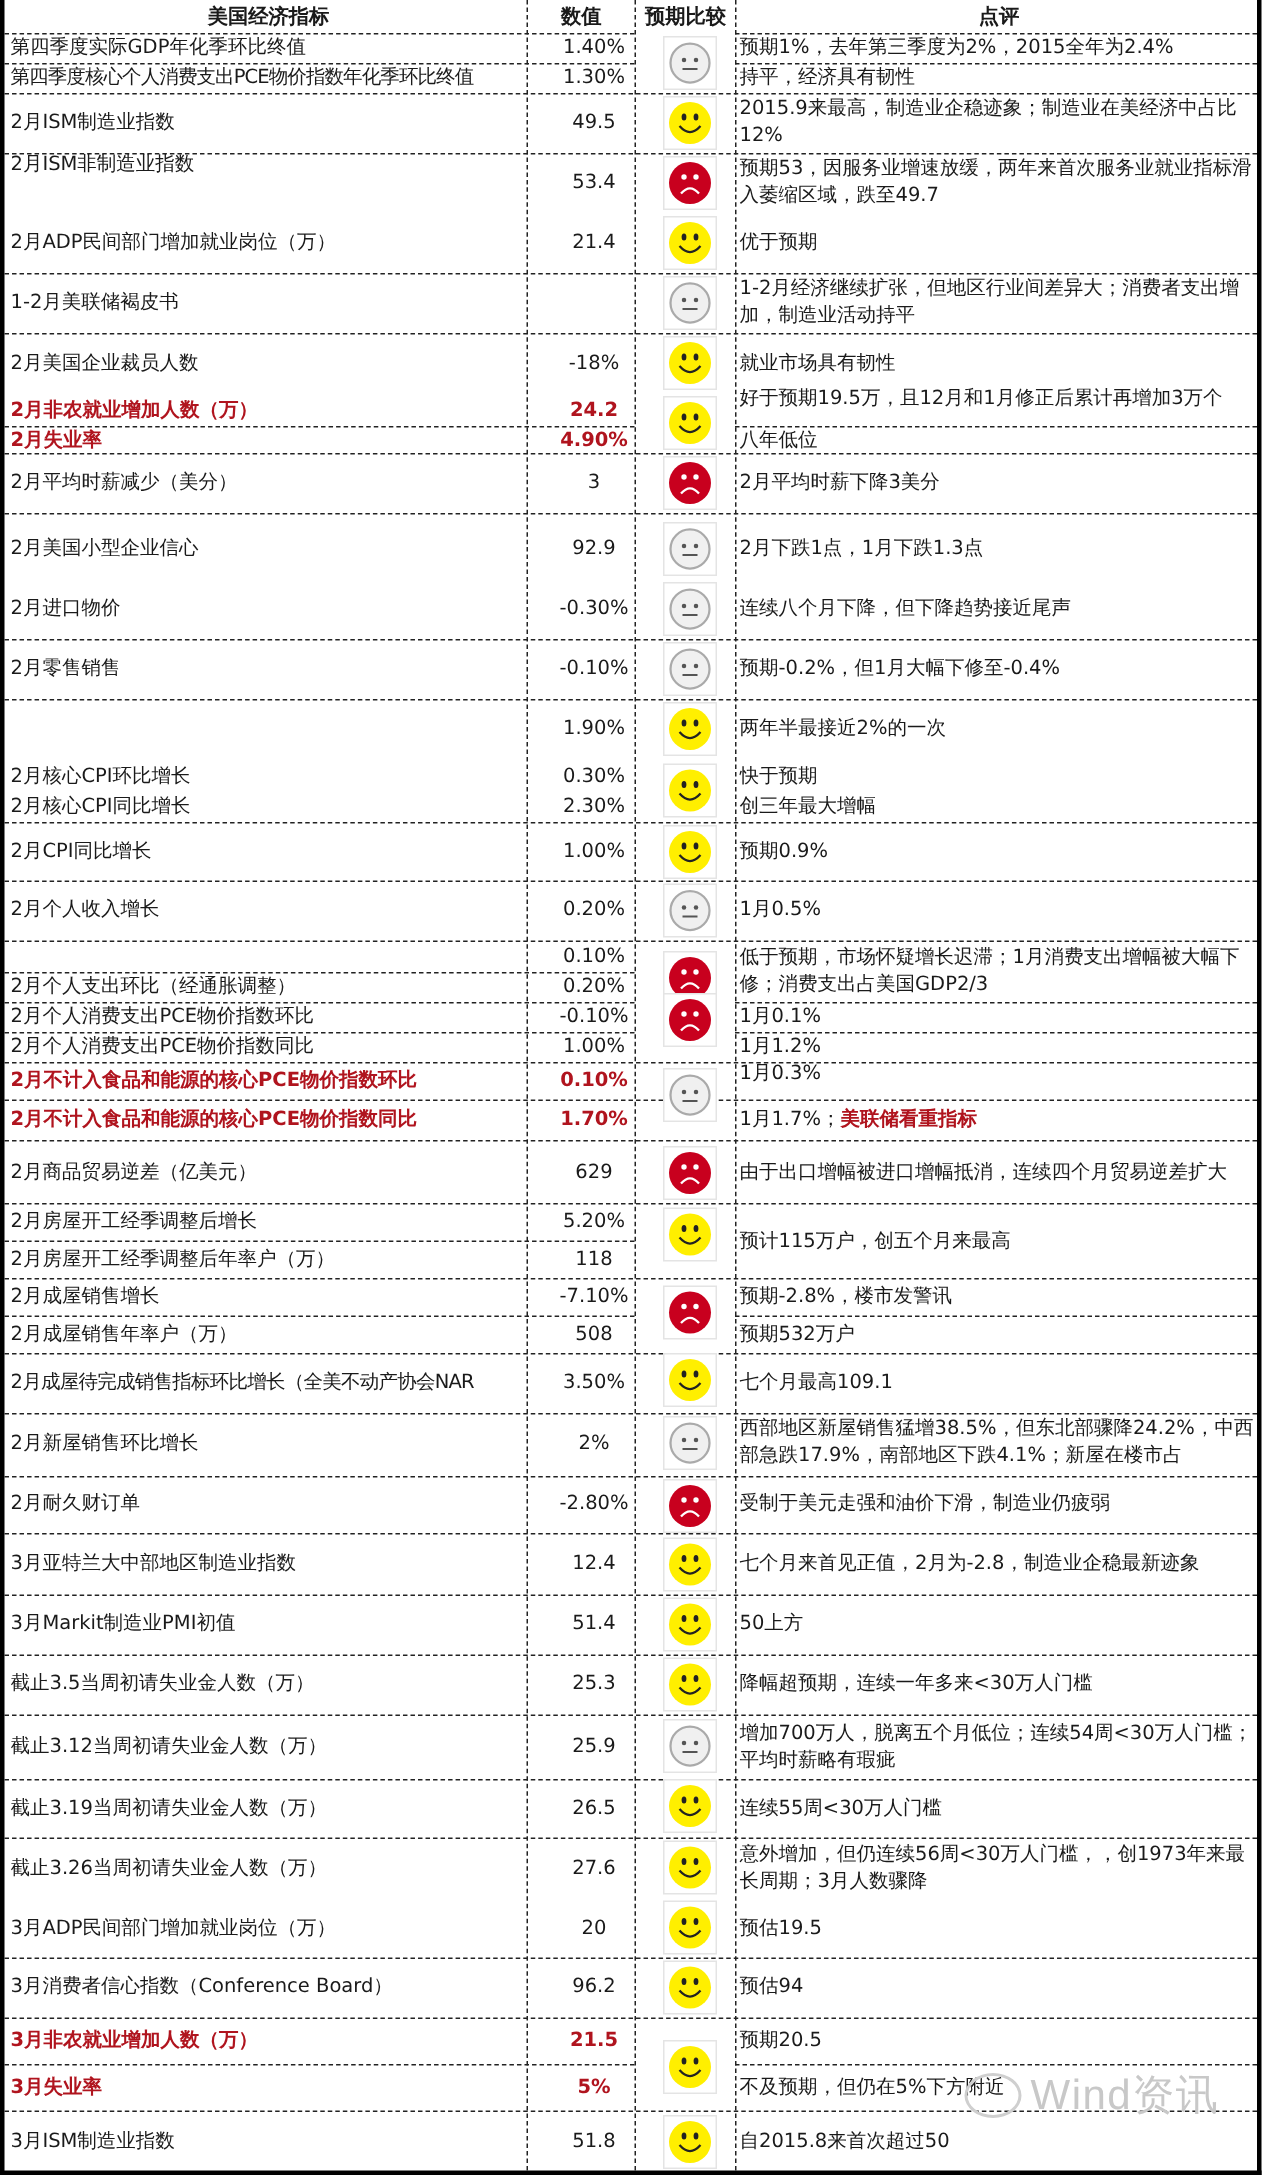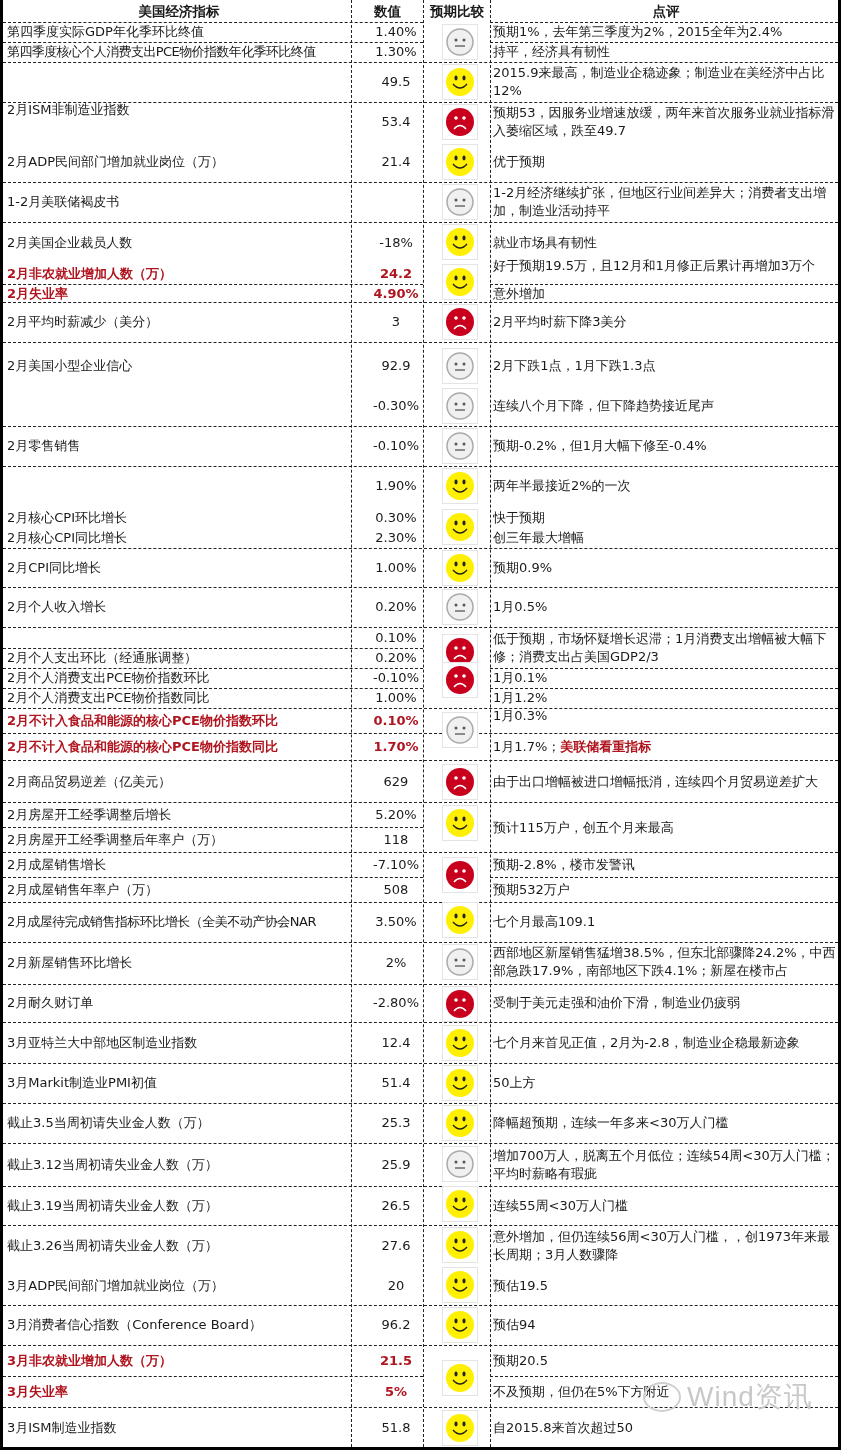"2月ISM制造业指数" div.cell { html: none -> <div>2月ISM制造业指数</div> }
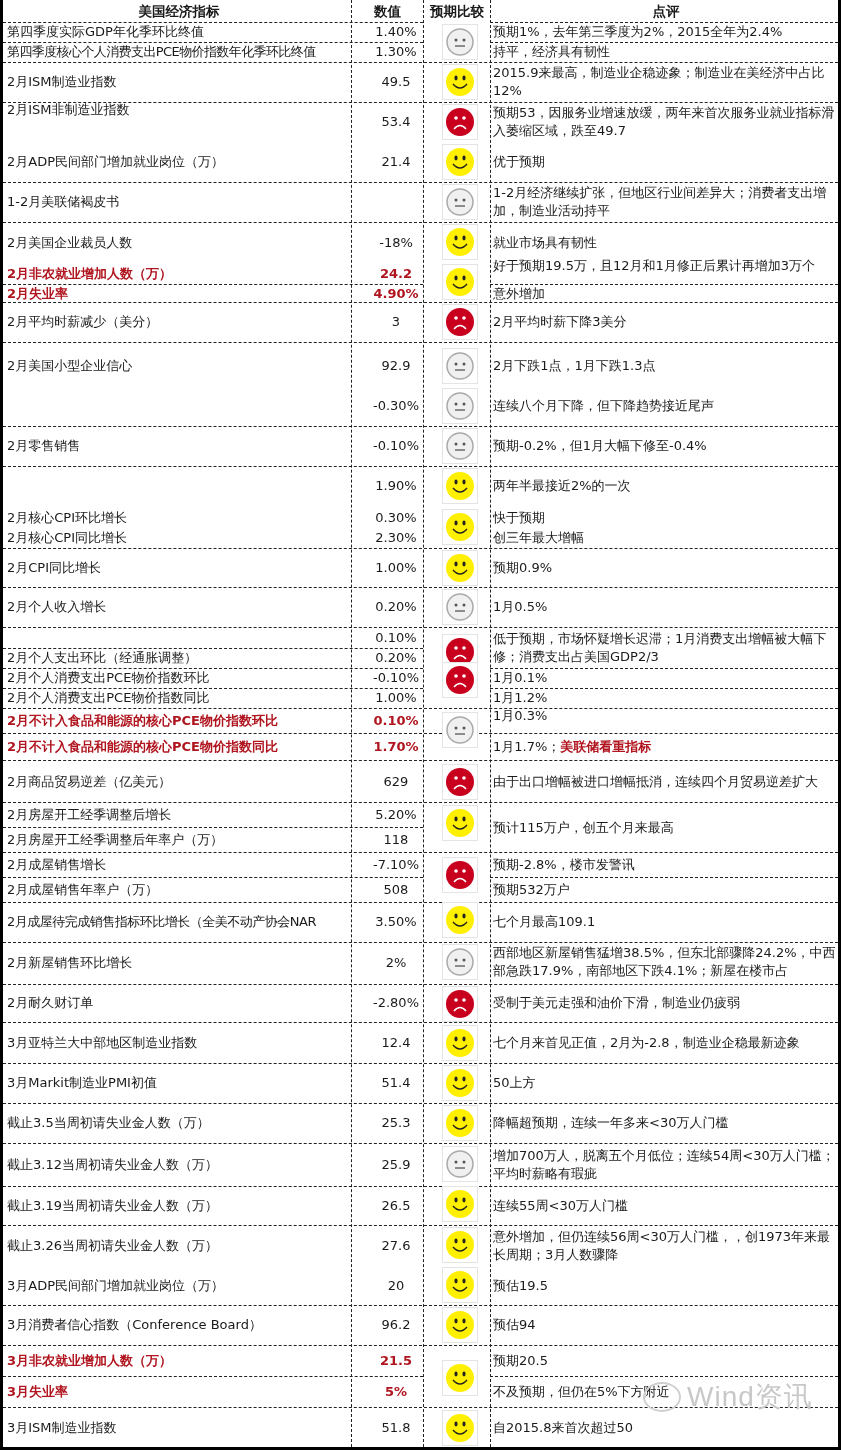"意外增加" div.cell { text: 意外增加 -> 八年低位 }
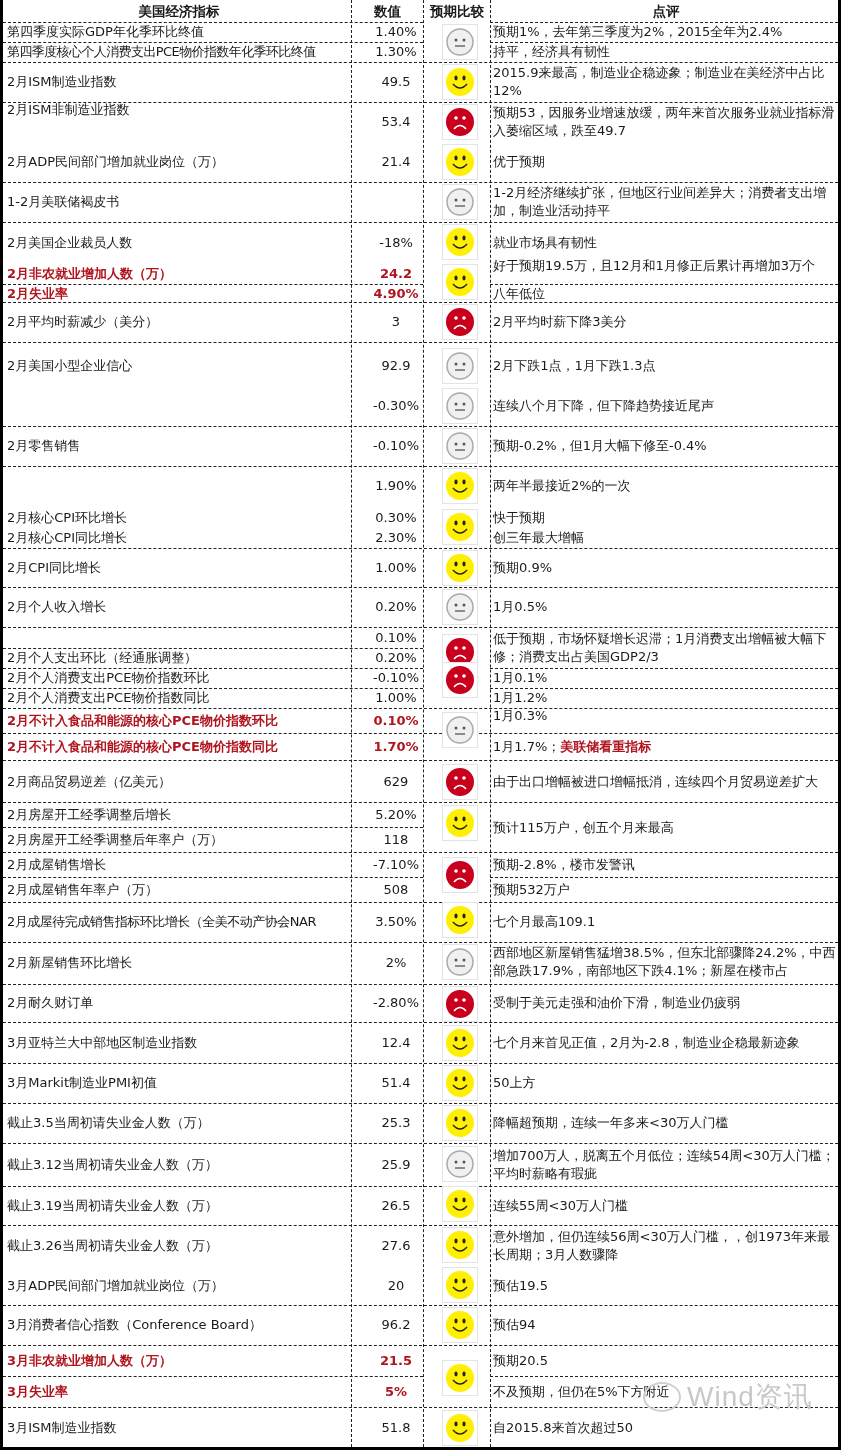"2月进口物价" div.cell { html: none -> <div>2月进口物价</div> }
